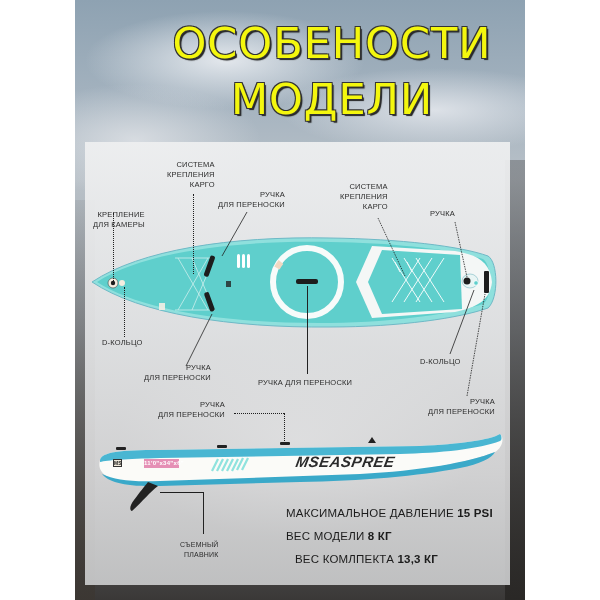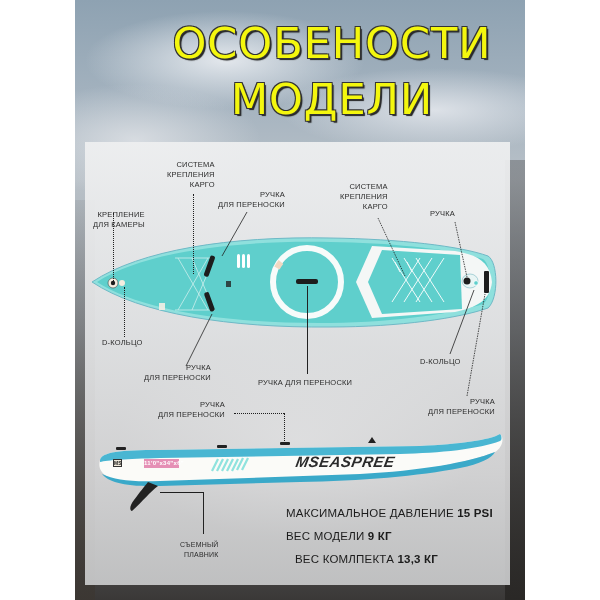"9 КГ" b { text: 9 -> 8 }
